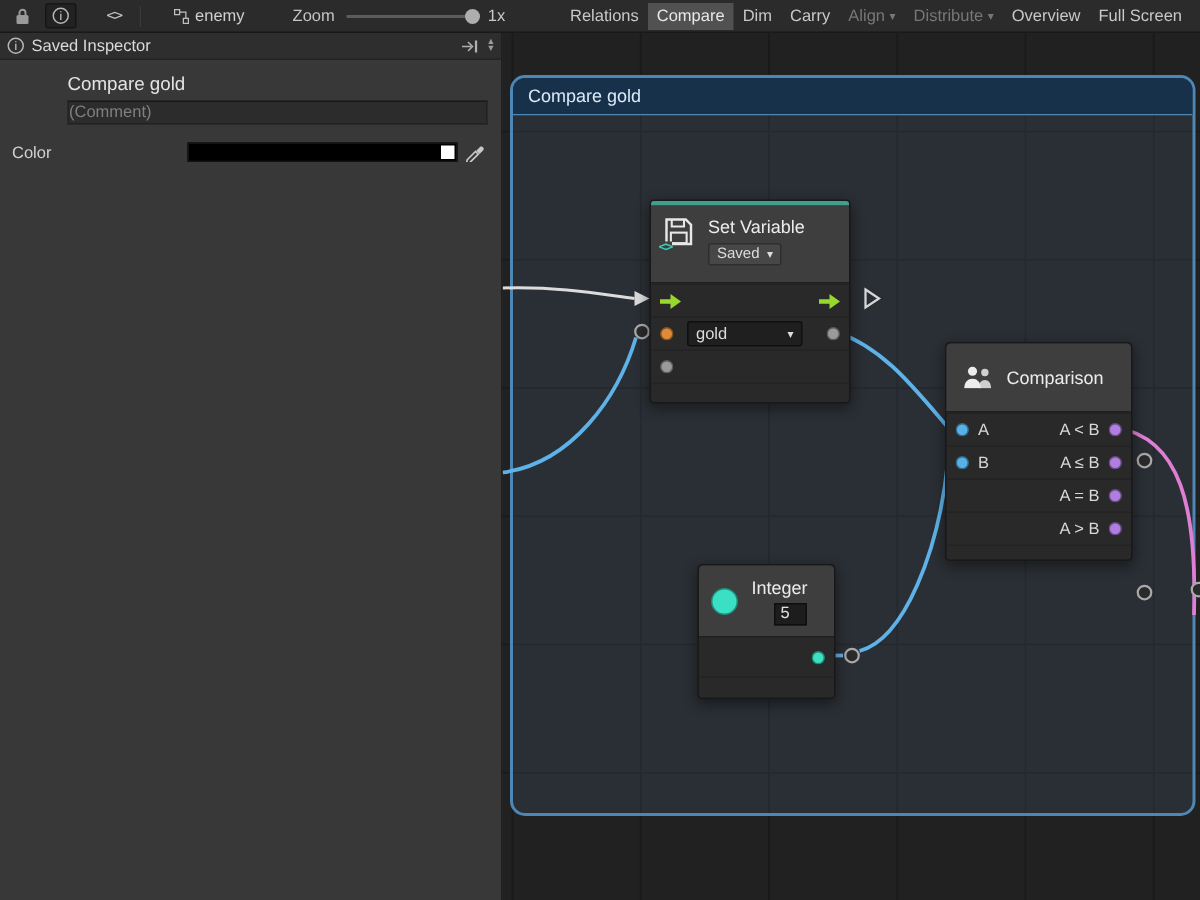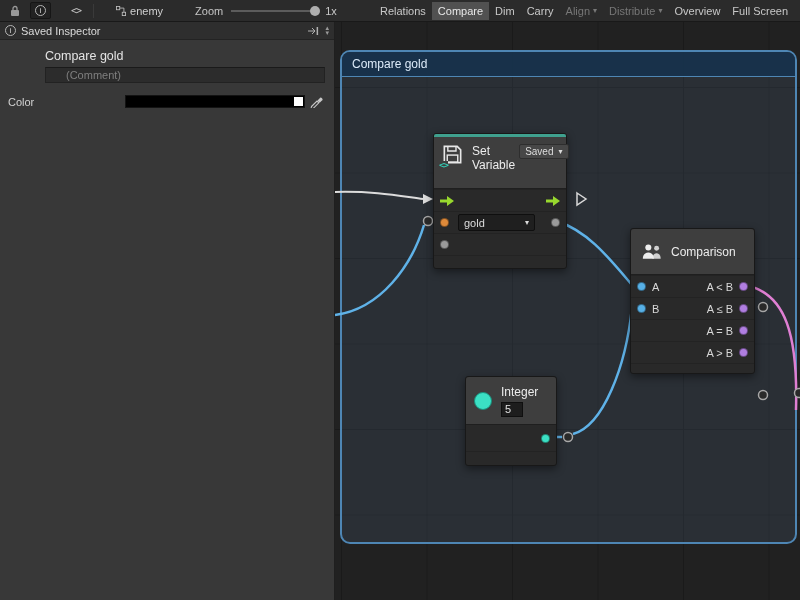"(Comment)" .comment-input { padding: 0 20px -> 0 0 }
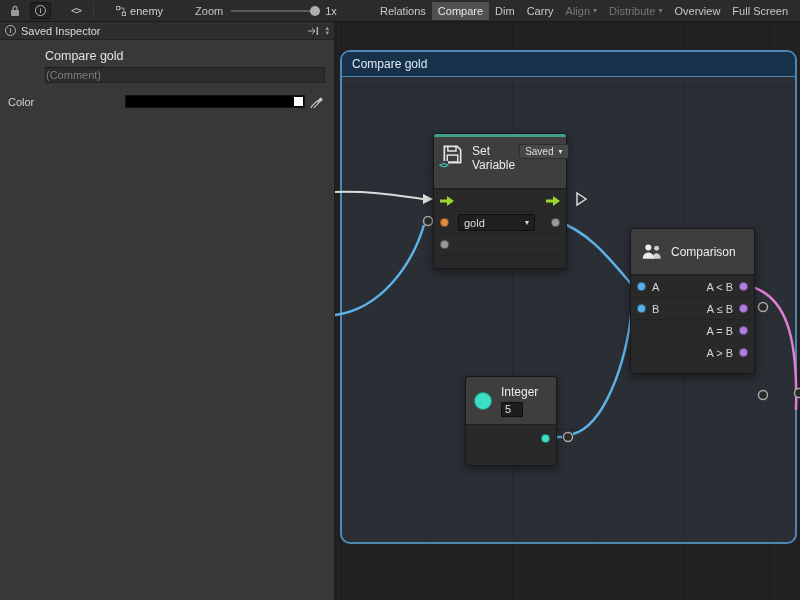"Set Variable" .sv-titlecol { flex-direction: row -> column }
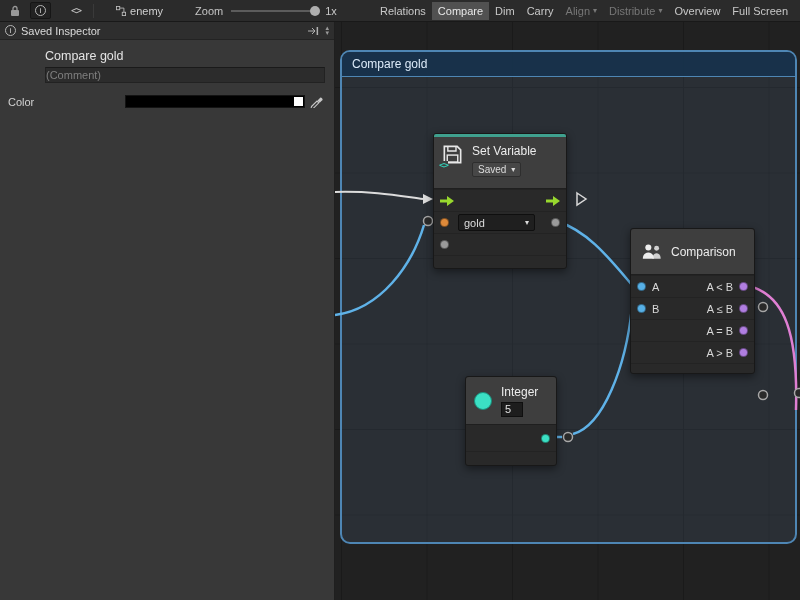"Integer" .int-col { align-items: none -> flex-end }
